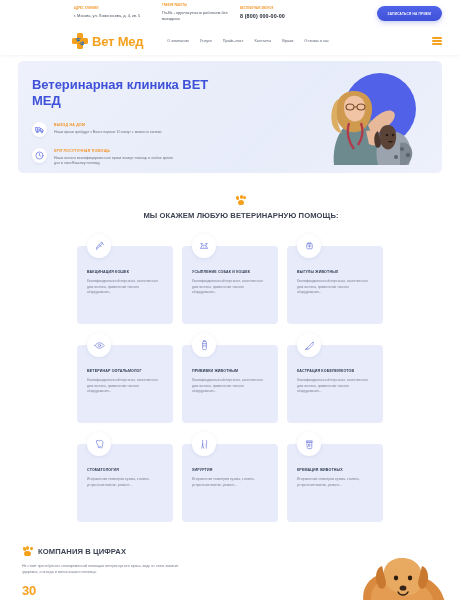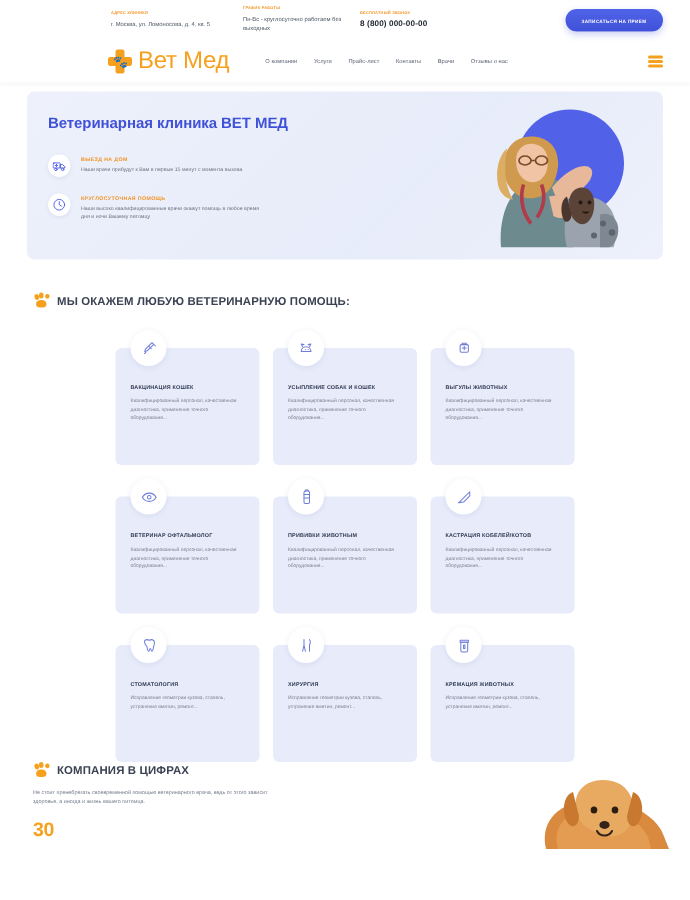"Вет Мед" .logo-text { font-size: 16px -> 13px; font-weight: 400 -> 700 }
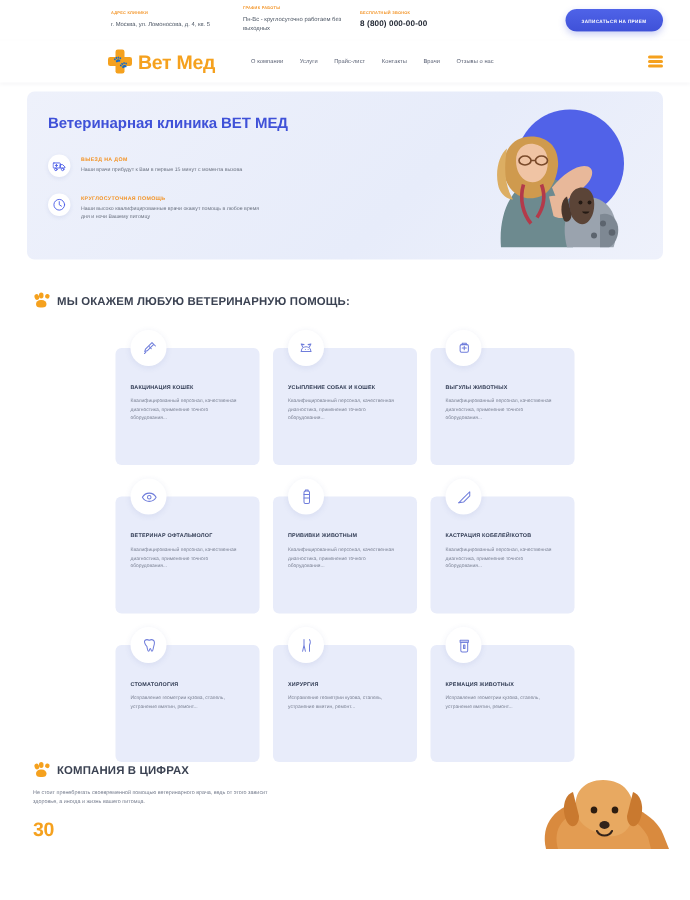"Ветеринарная клиника ВЕТ МЕД" .hero-title { font-size: 10px -> 13px }
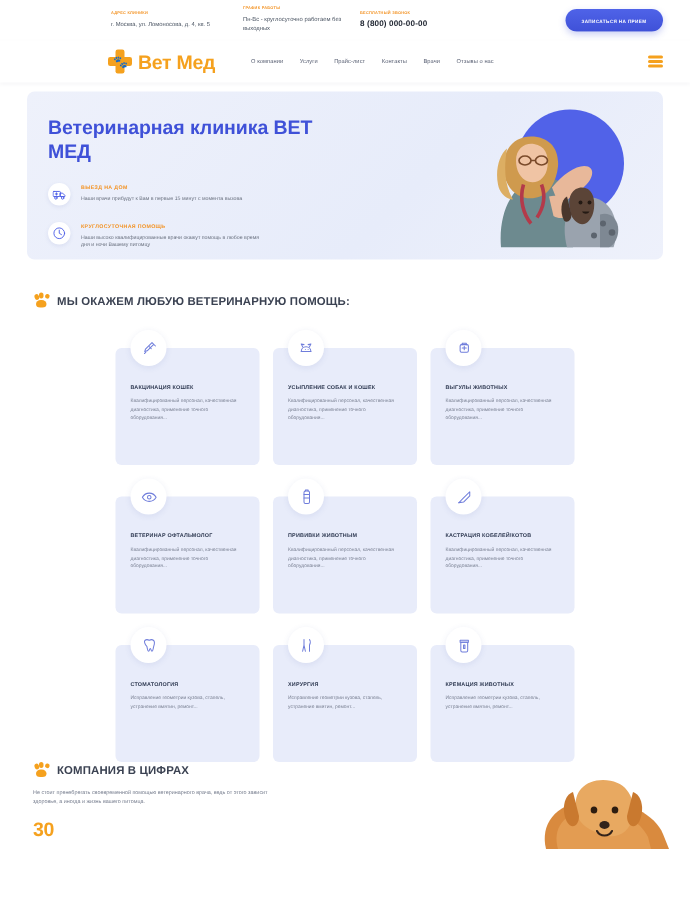"МЫ ОКАЖЕМ ЛЮБУЮ ВЕТЕРИНАРНУЮ ПОМОЩЬ:" .sec-head { flex-direction: none -> column }
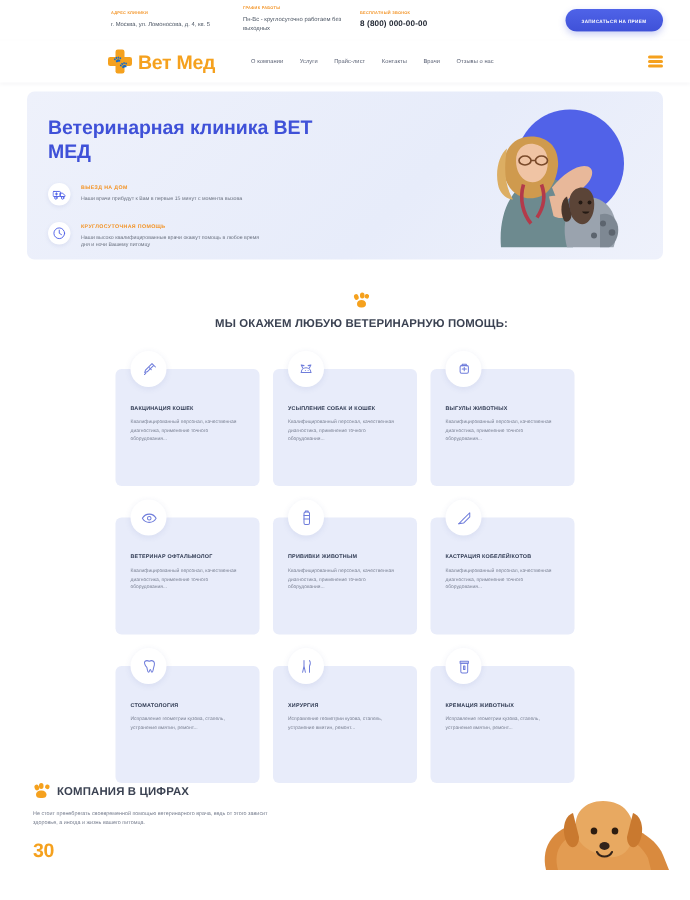"КОМПАНИЯ В ЦИФРАХ" .stats { margin-top: none -> 24px }
